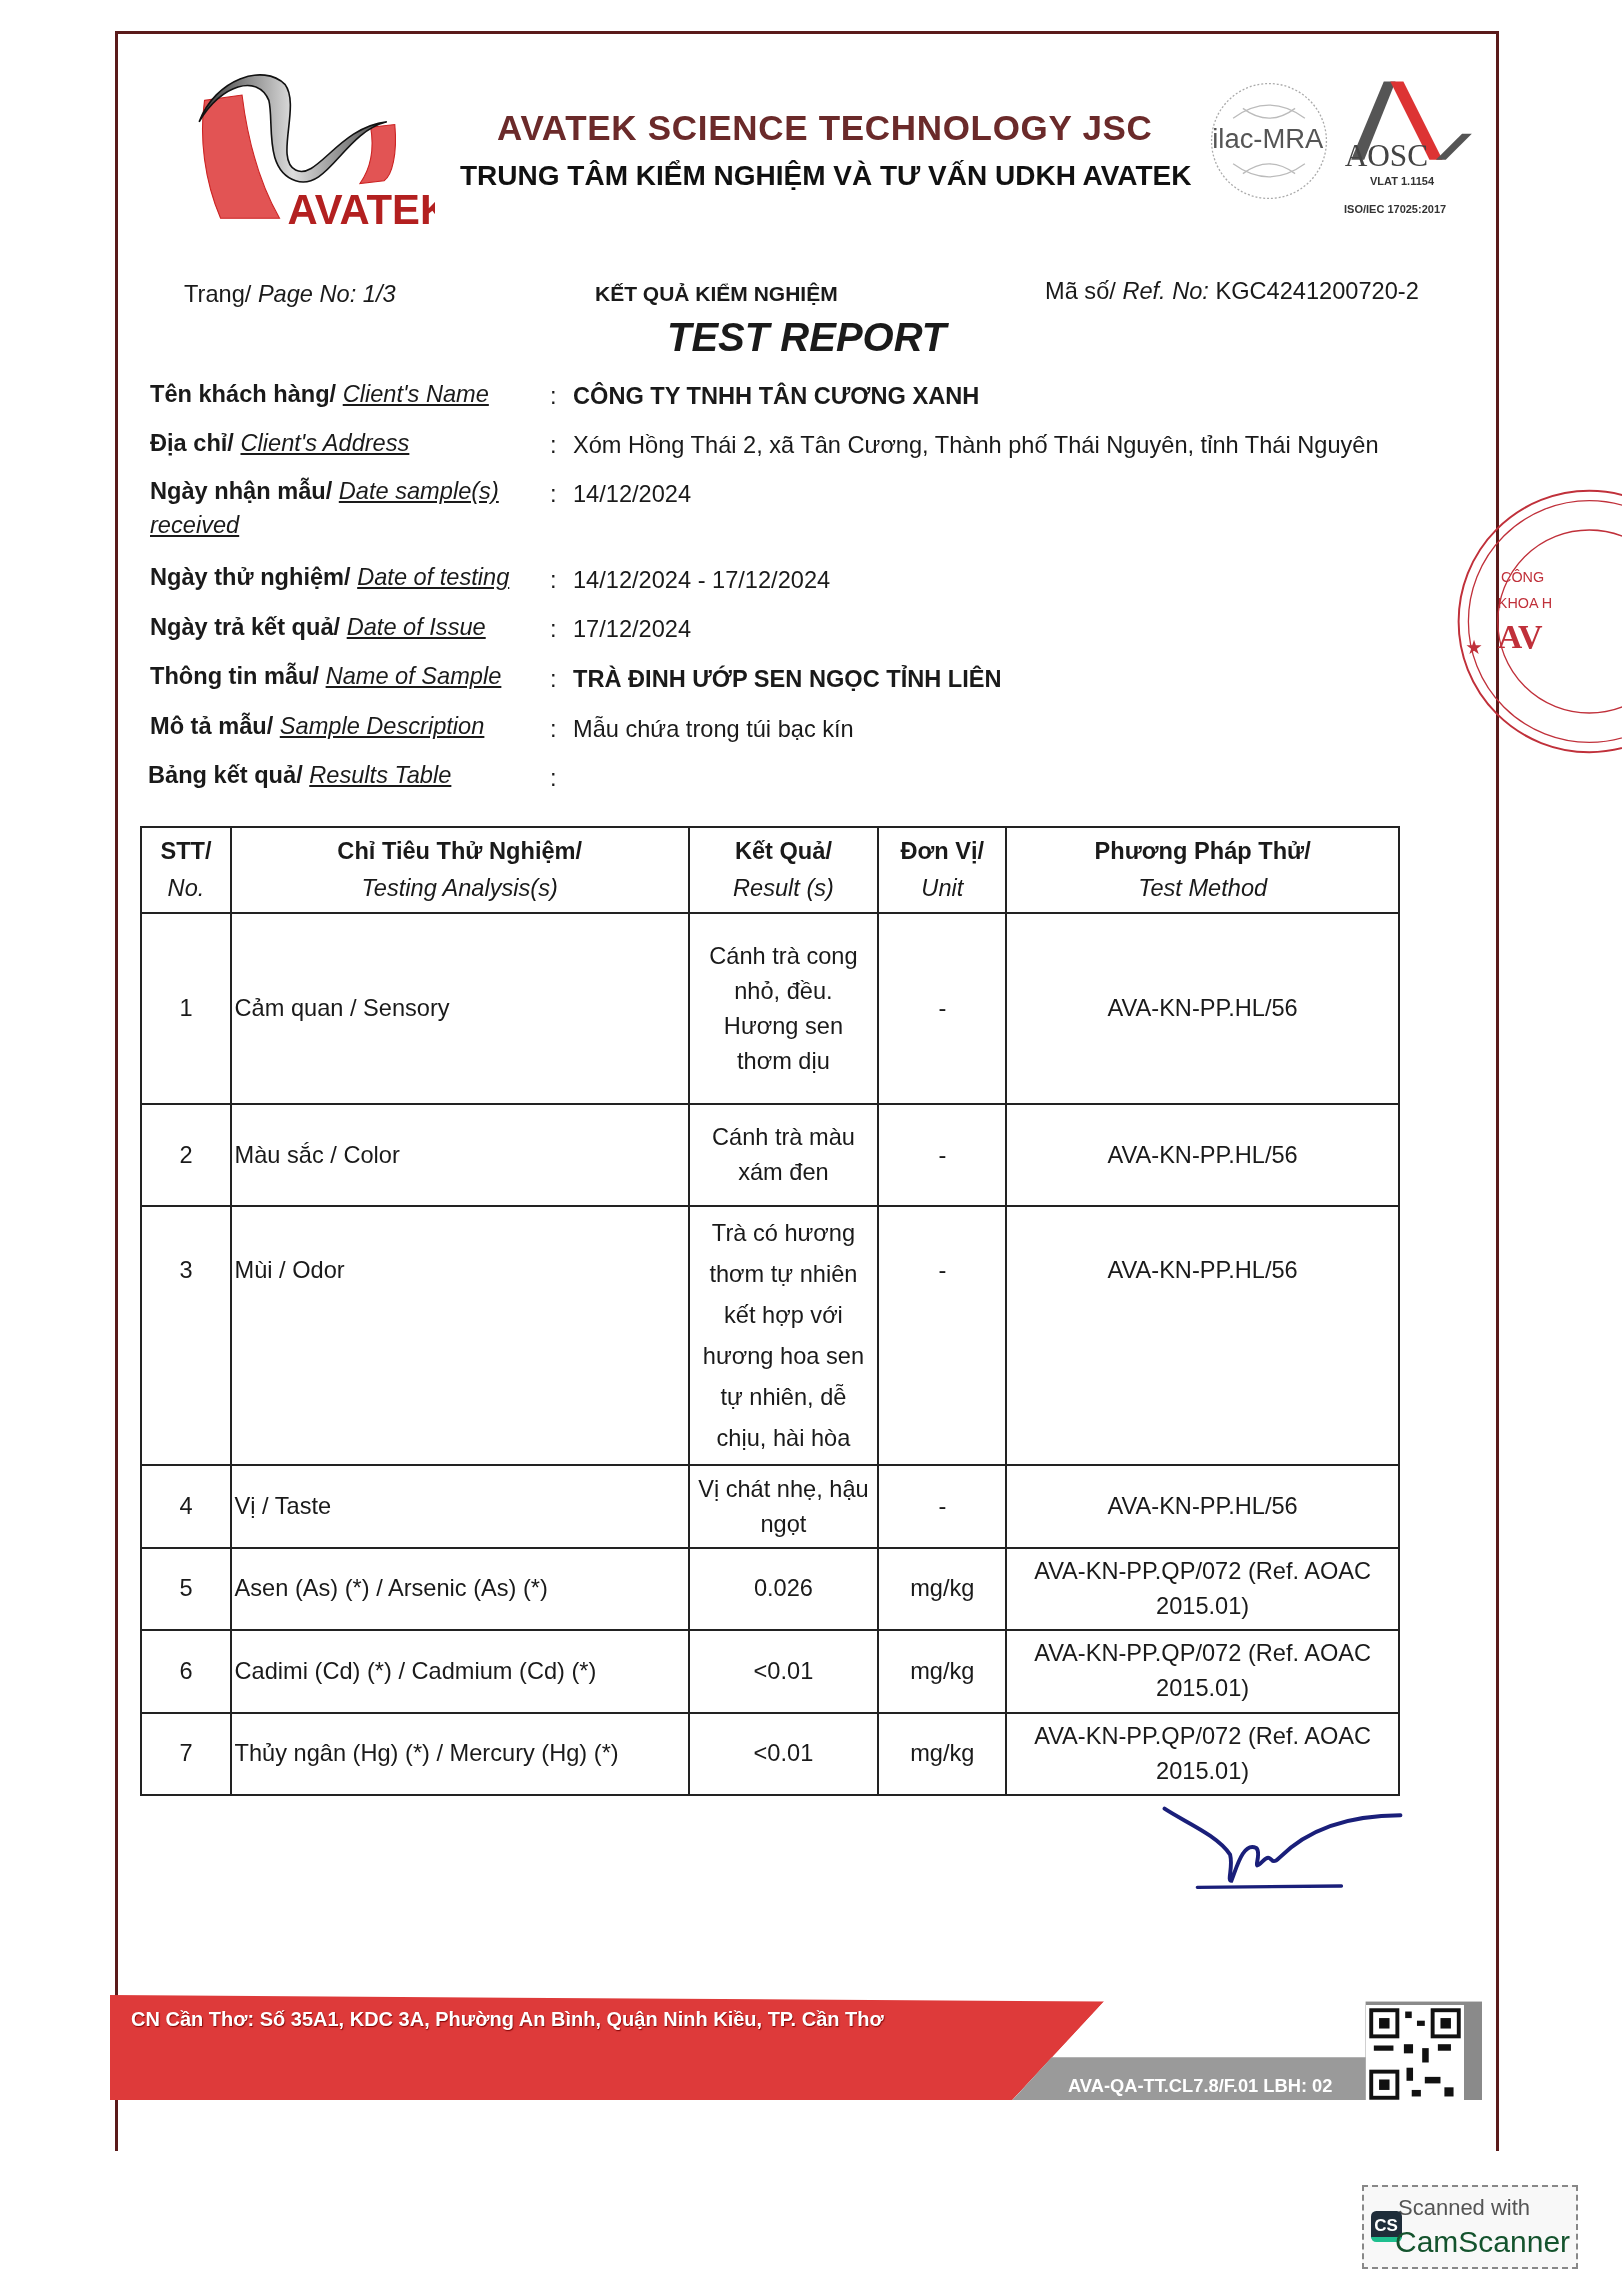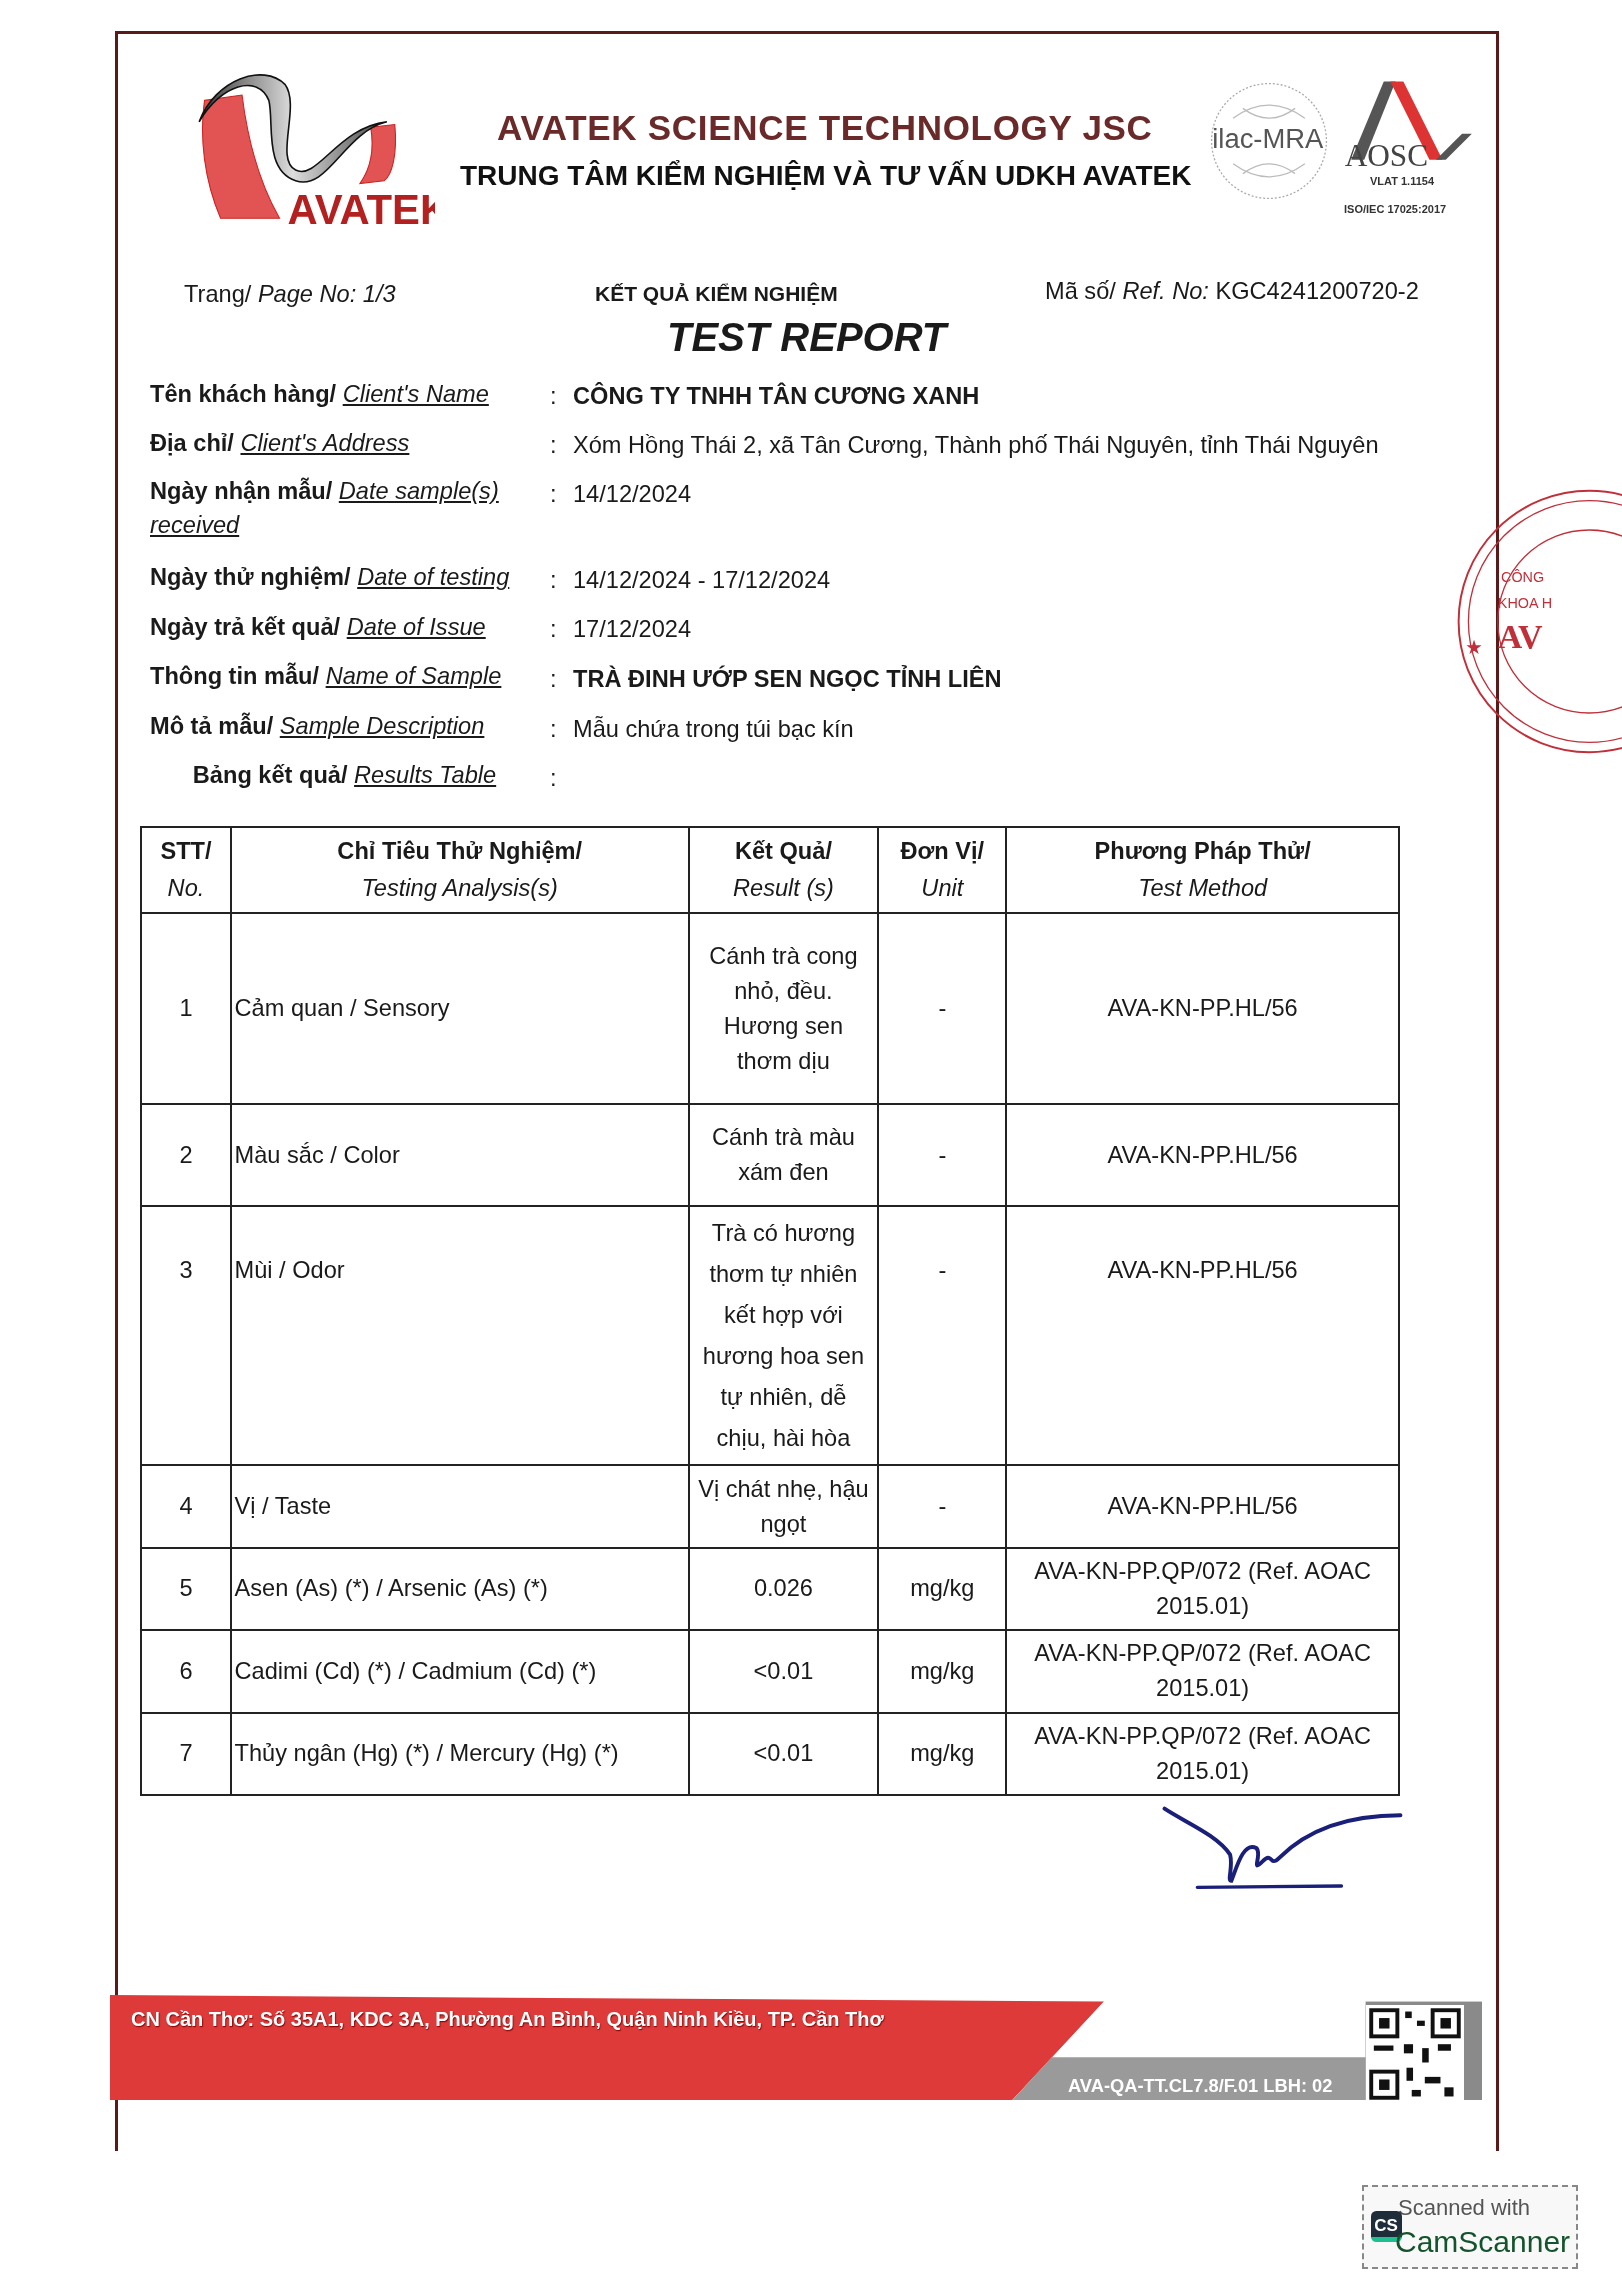"Bảng kết quả/ Results Table" div.abs { text-align: center -> none }
